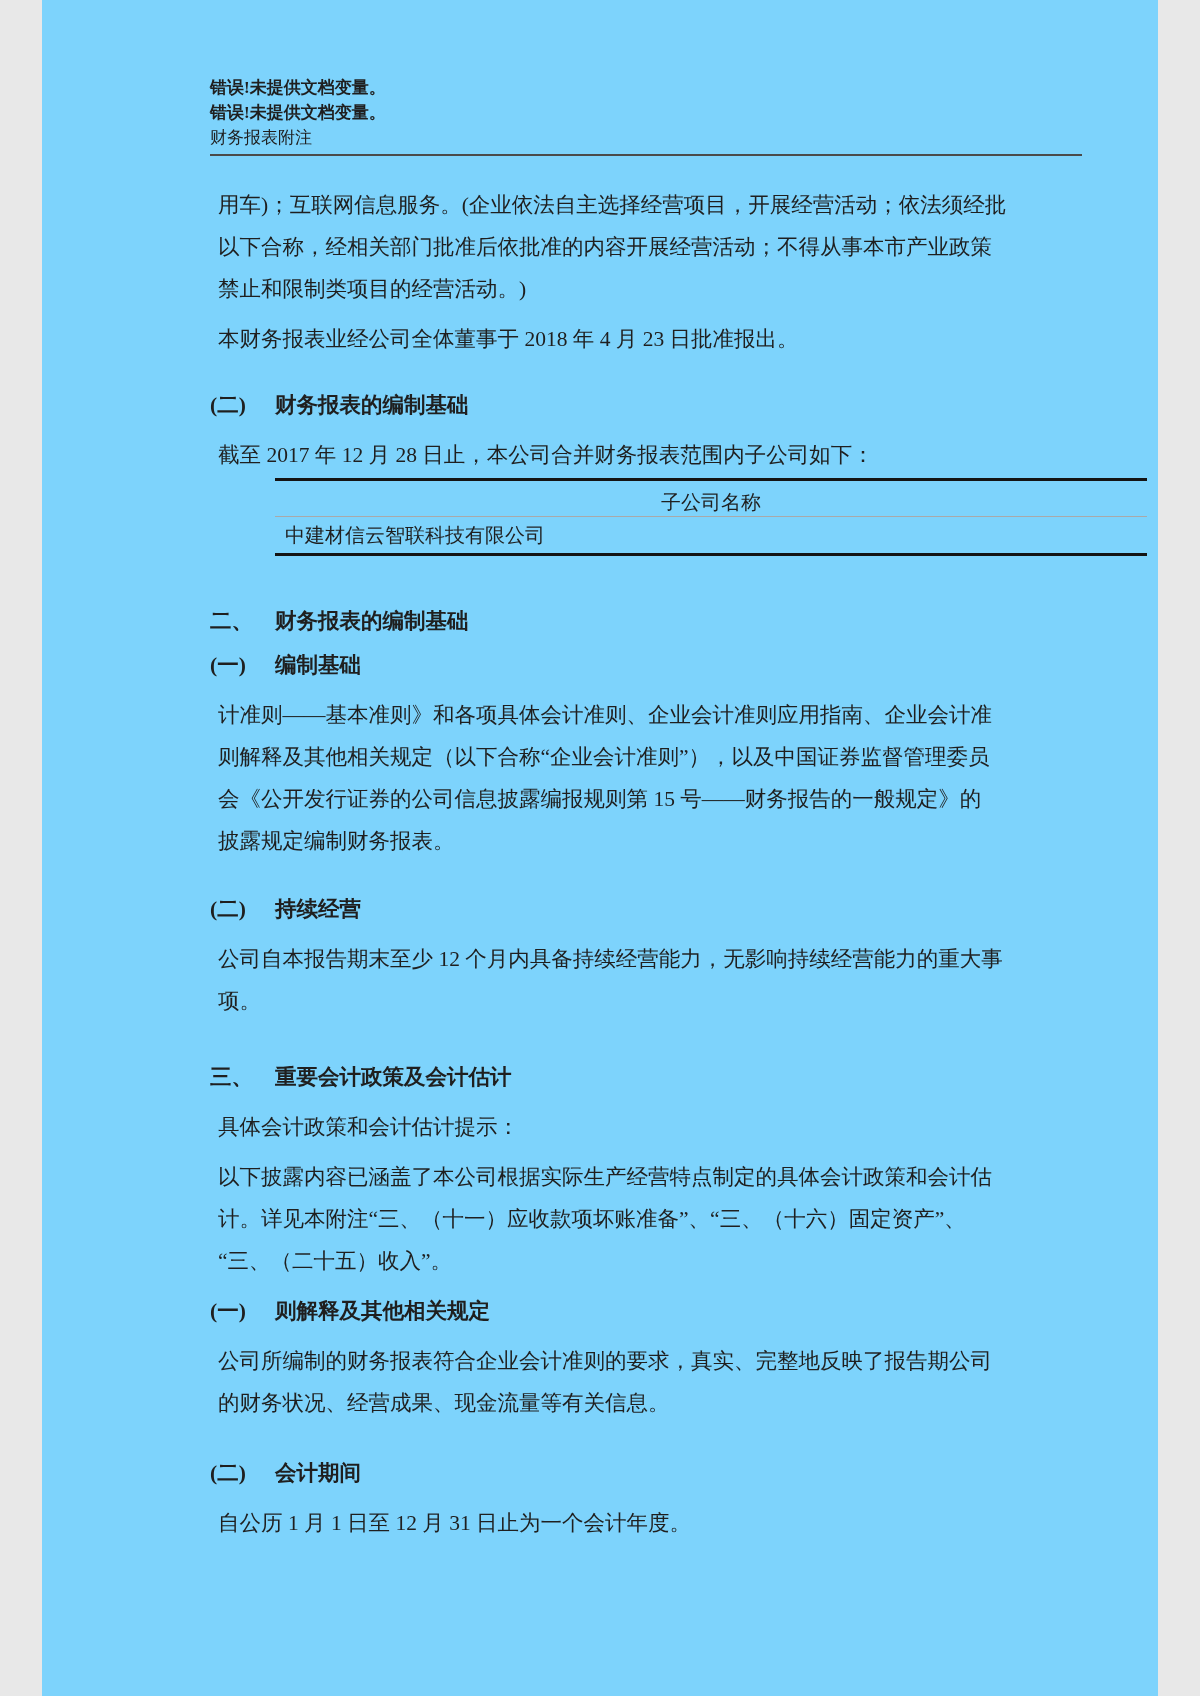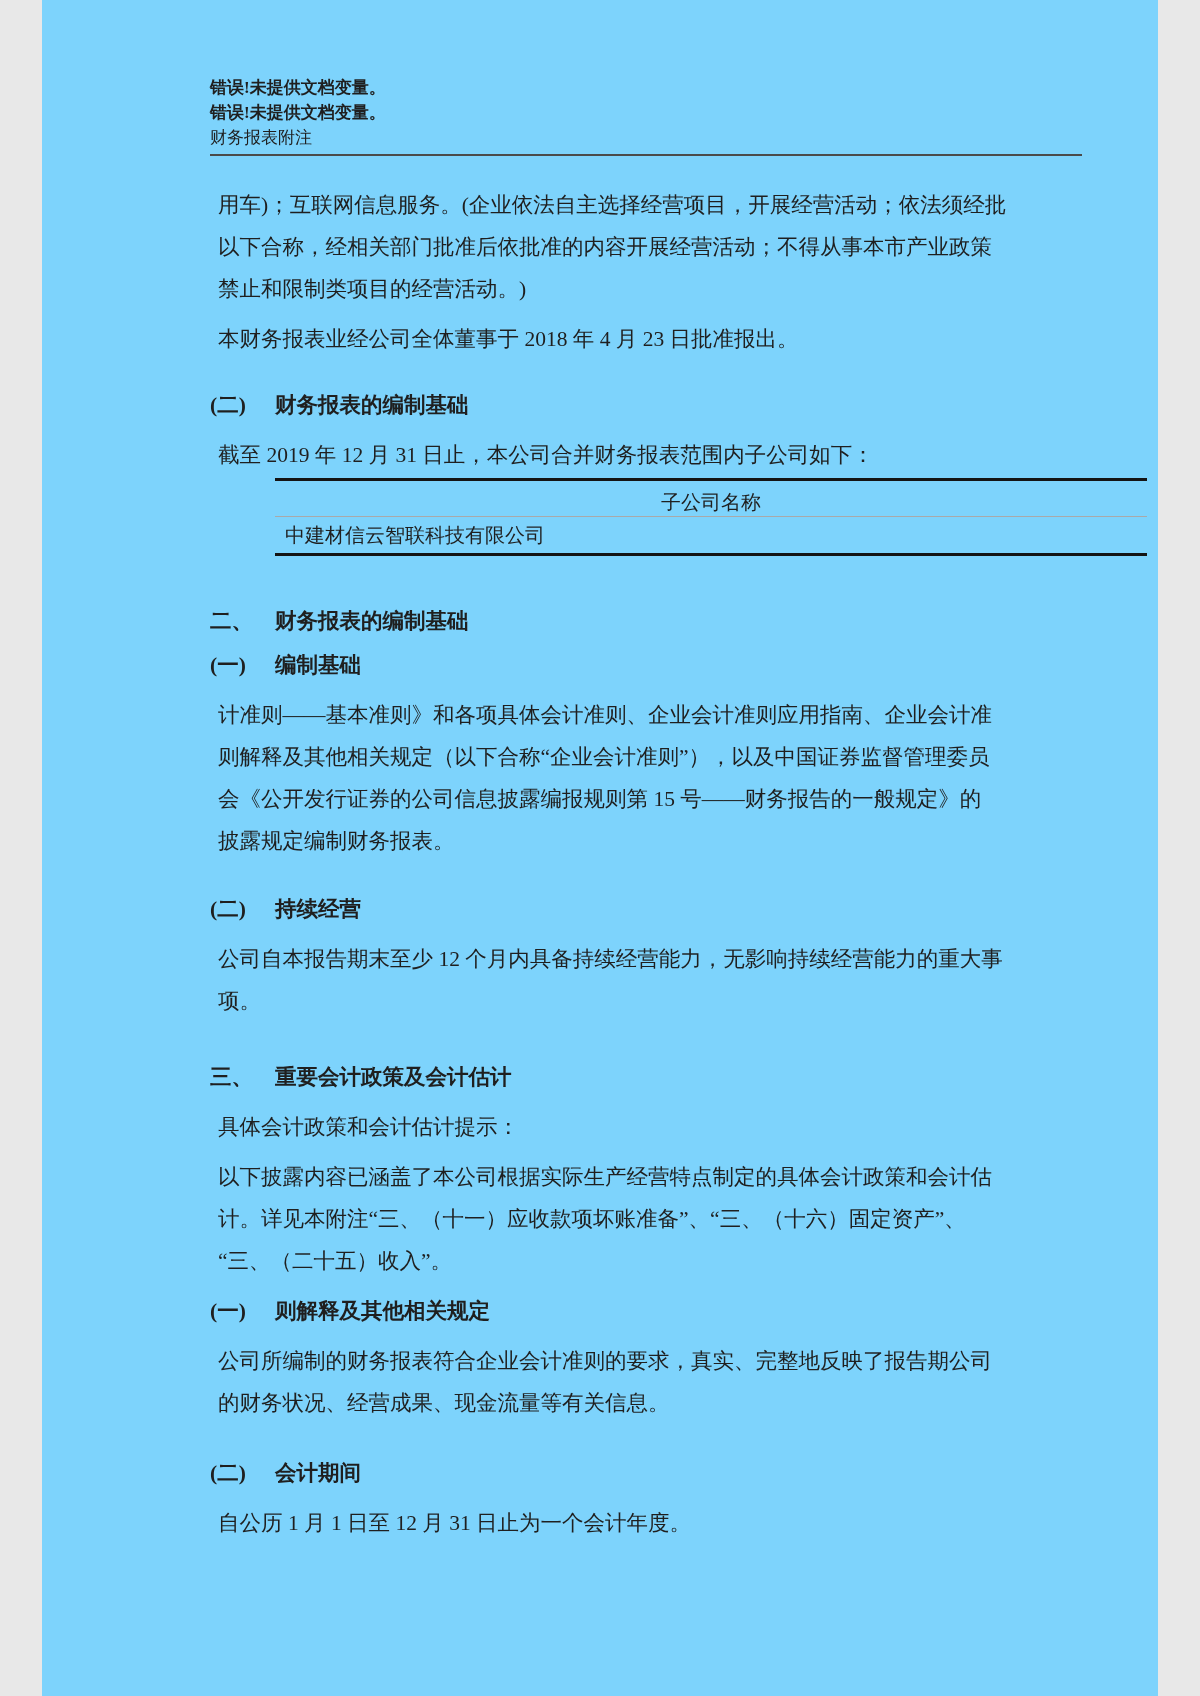"截至 2019 年 12 月" div.indented { text: 2019 年 12 月 31 -> 2017 年 12 月 28 }
